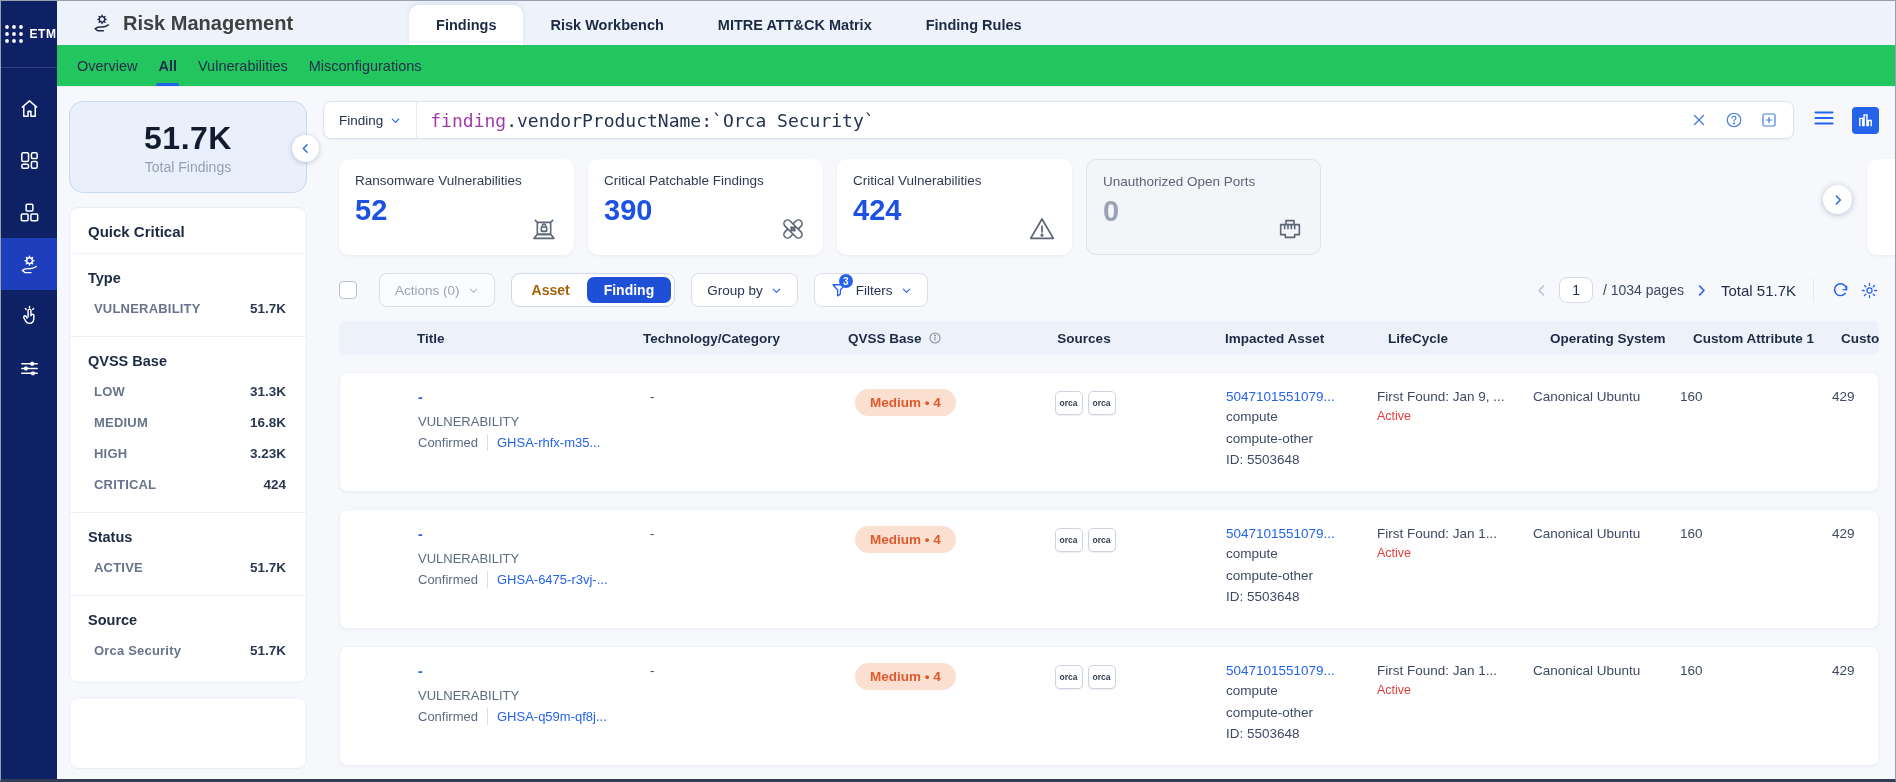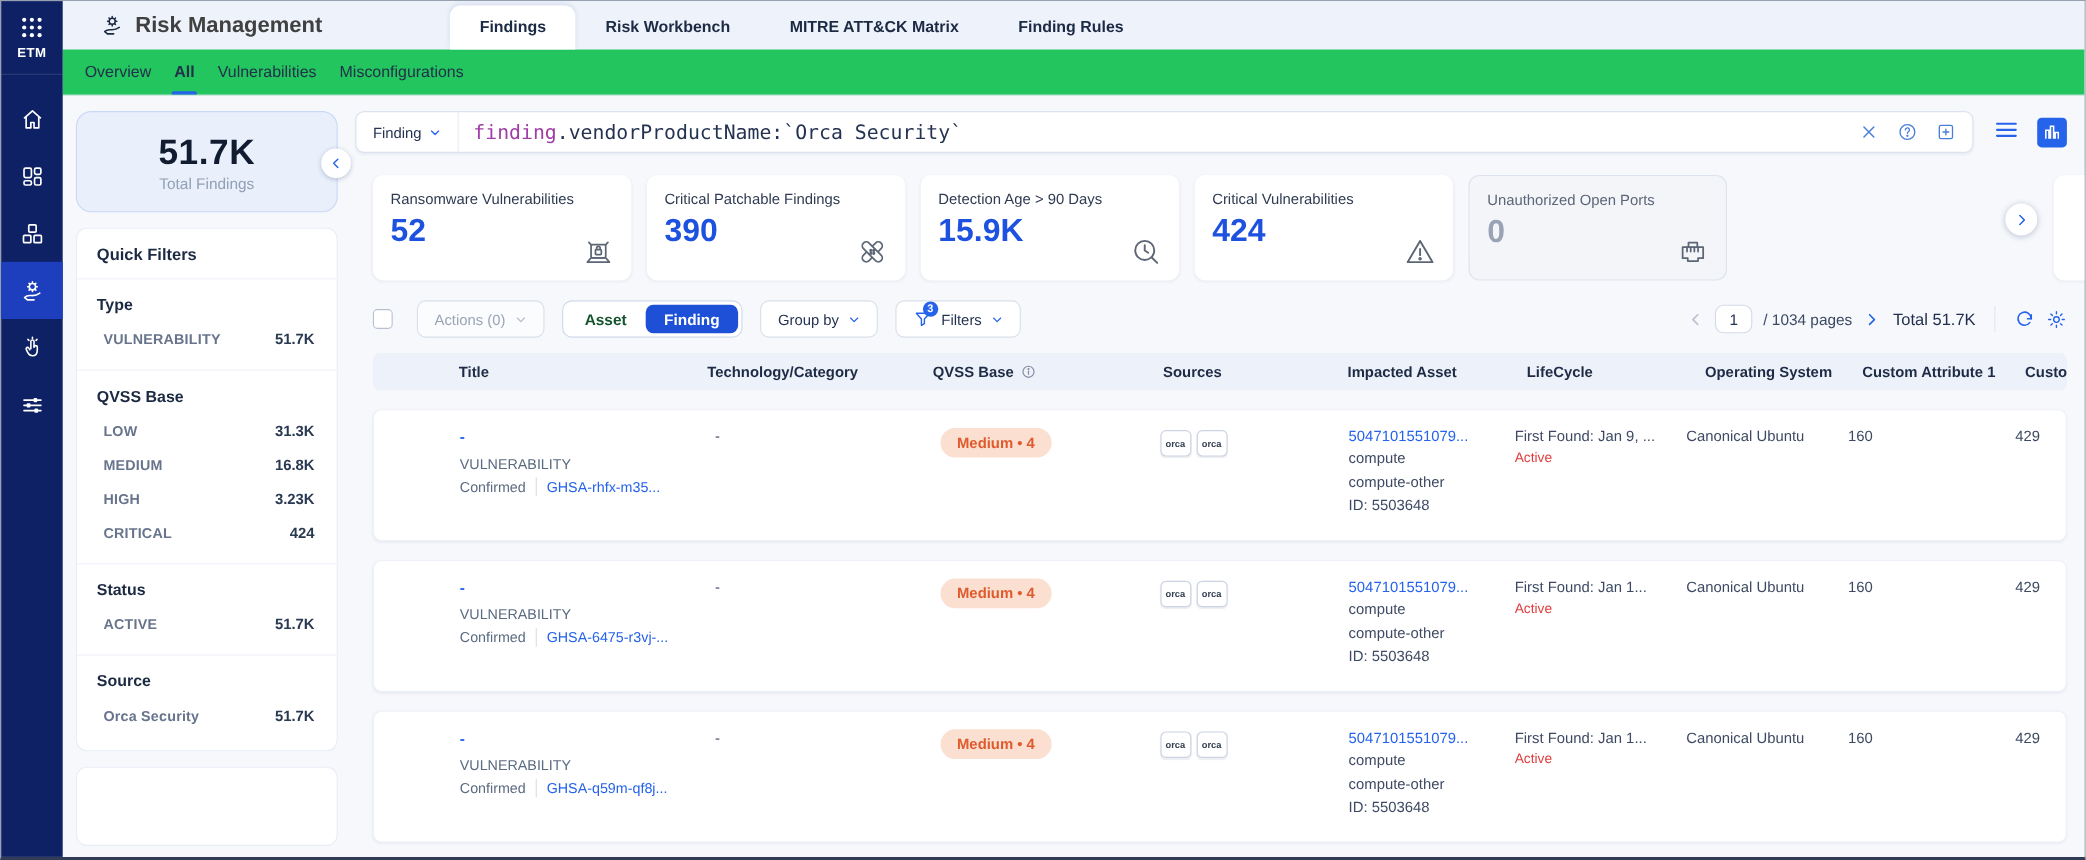"ETM" .logo-block { flex-direction: column -> none }
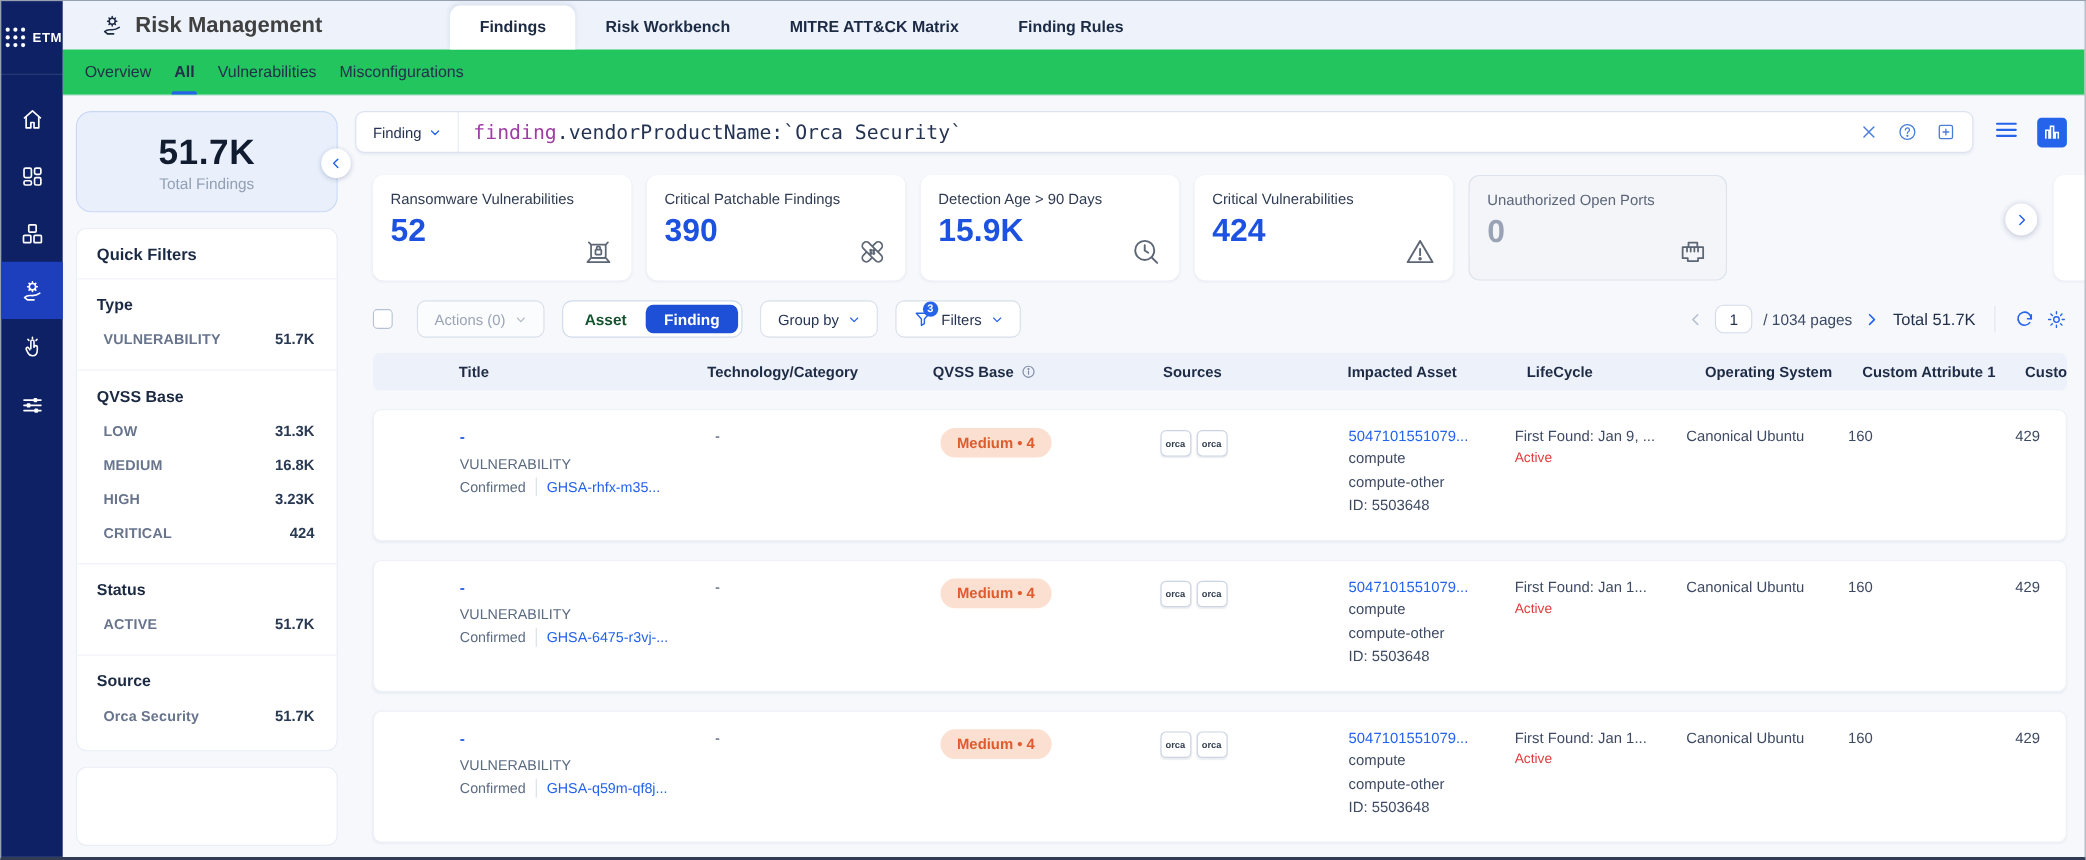"Detection Age > 90 Days" div.stat-card { html: <div> <div>Detection Age &gt; 90 Days</div> <div>15.9K</div> <svg> <circle></circle> <path></path> <path></path> </svg> </div> -> none }
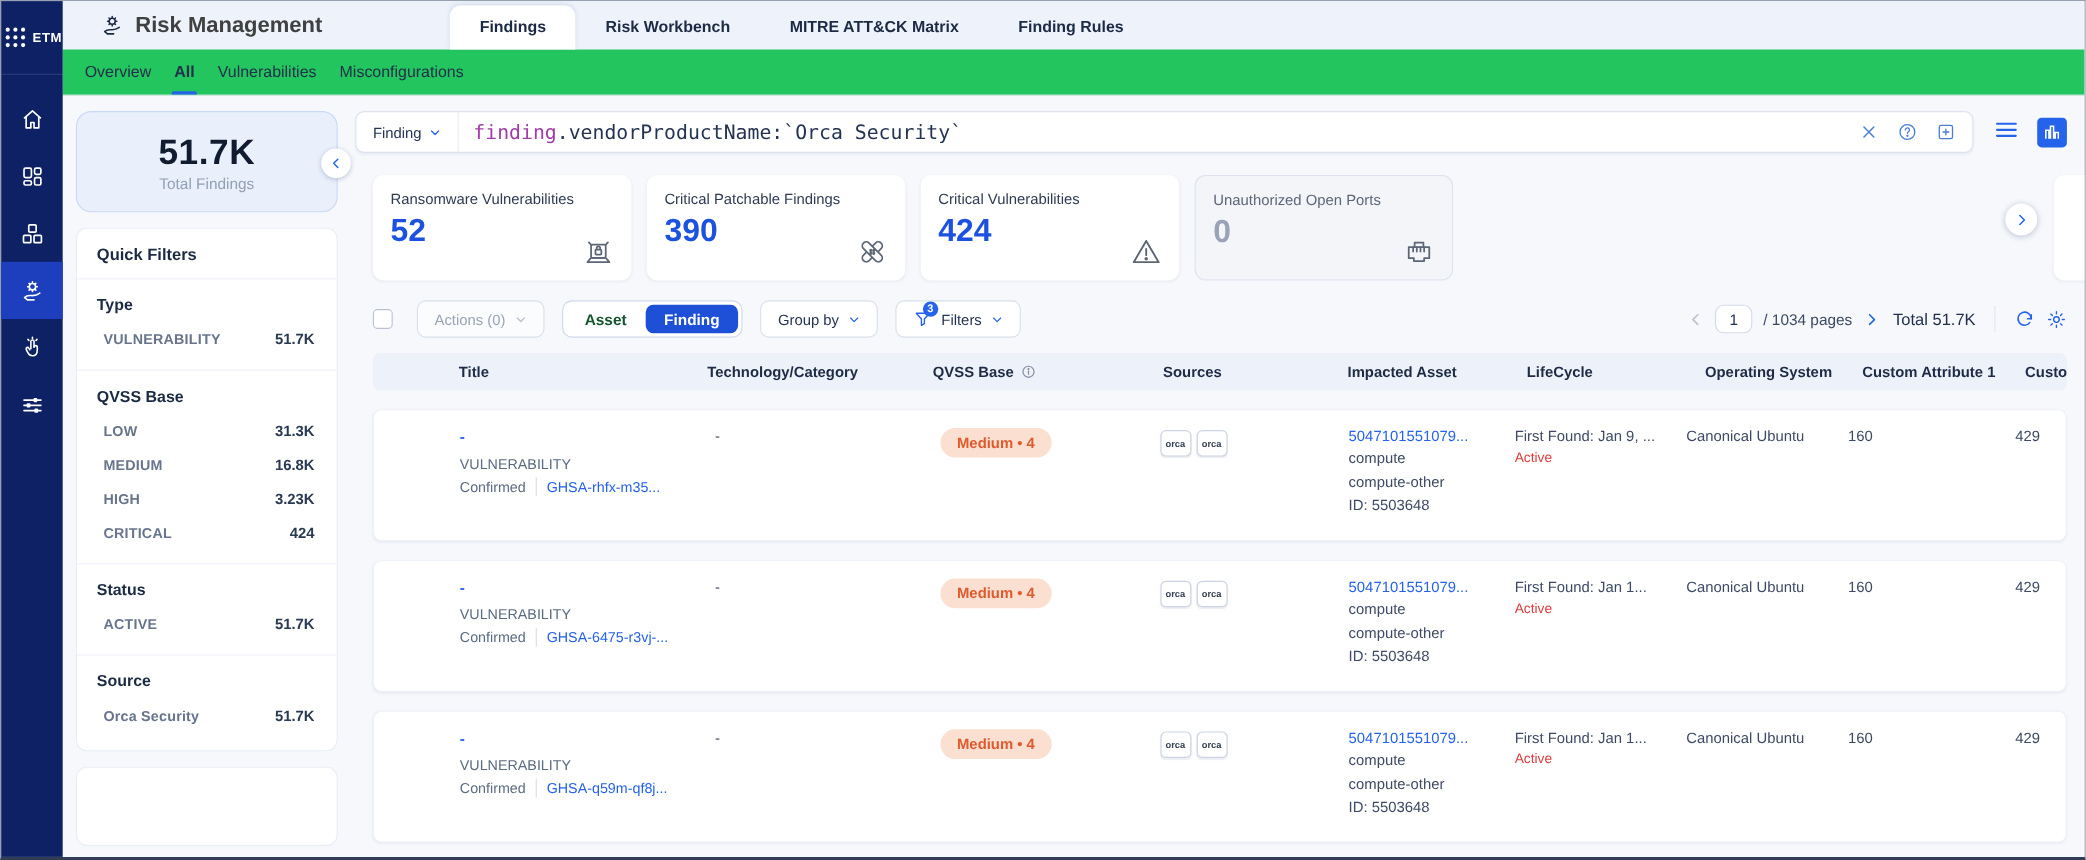"Quick Filters" div.qf-title { text: Filters -> Critical }
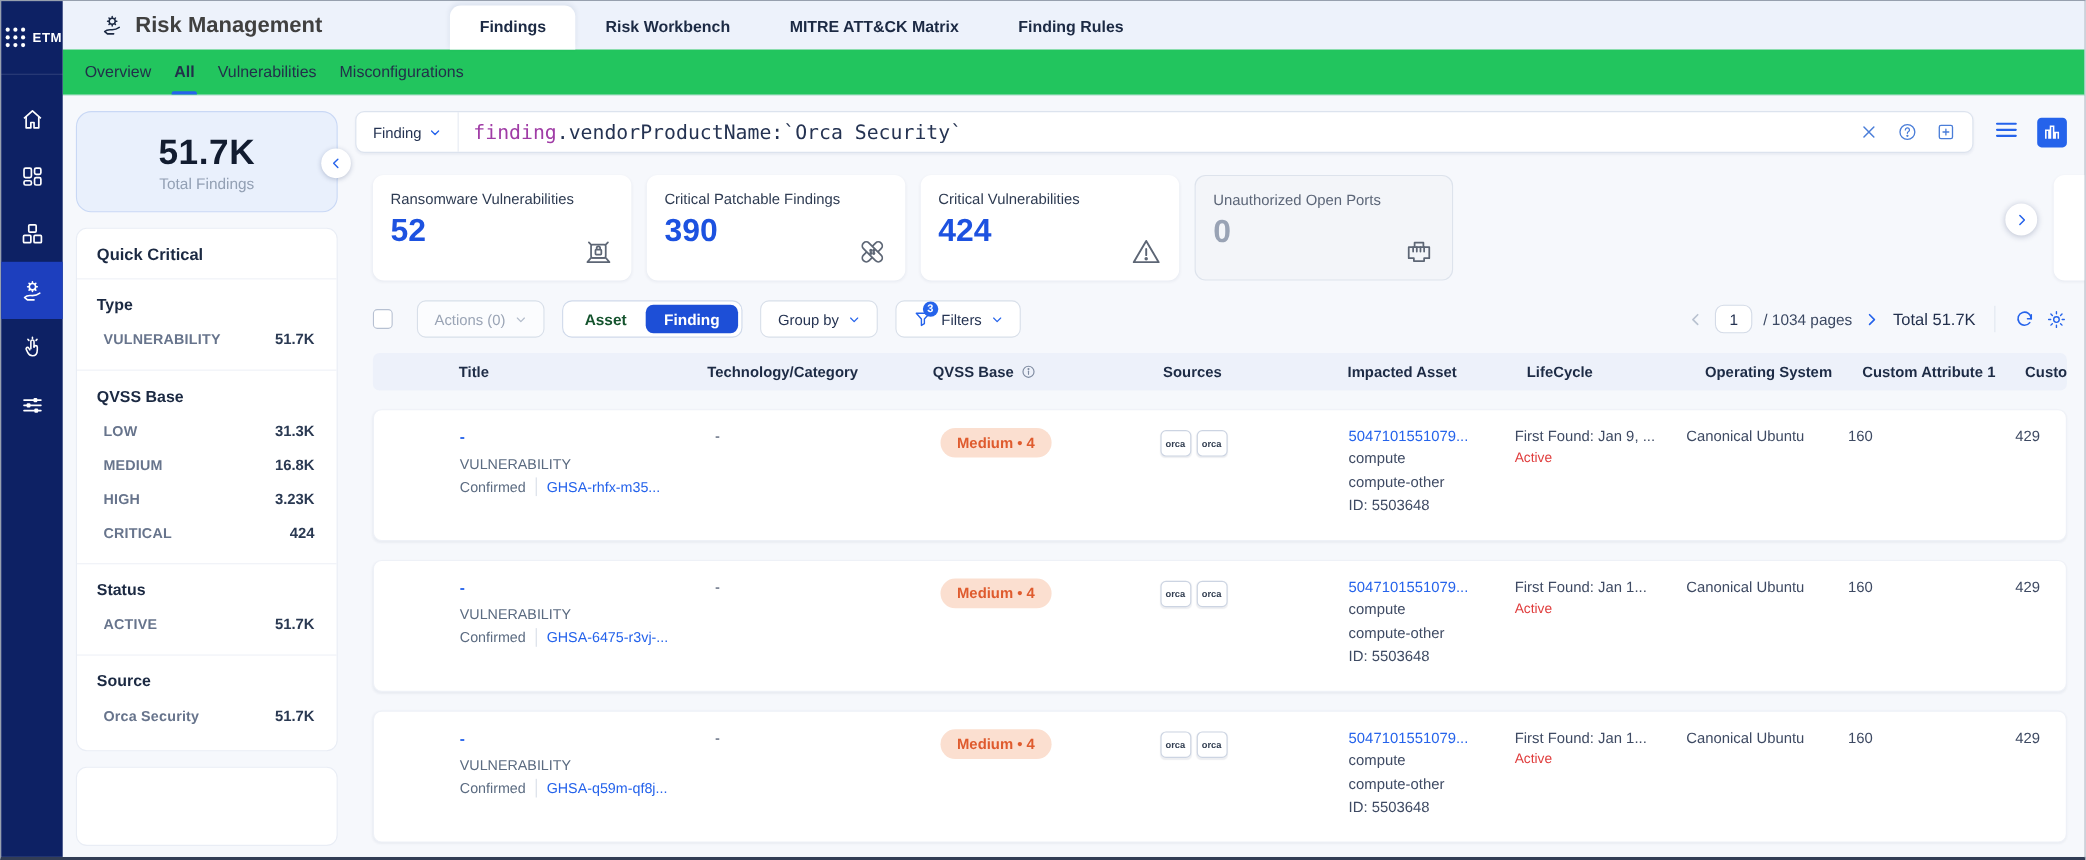"Asset" .seg-item.asset { color: #14532d -> #a16207 }
